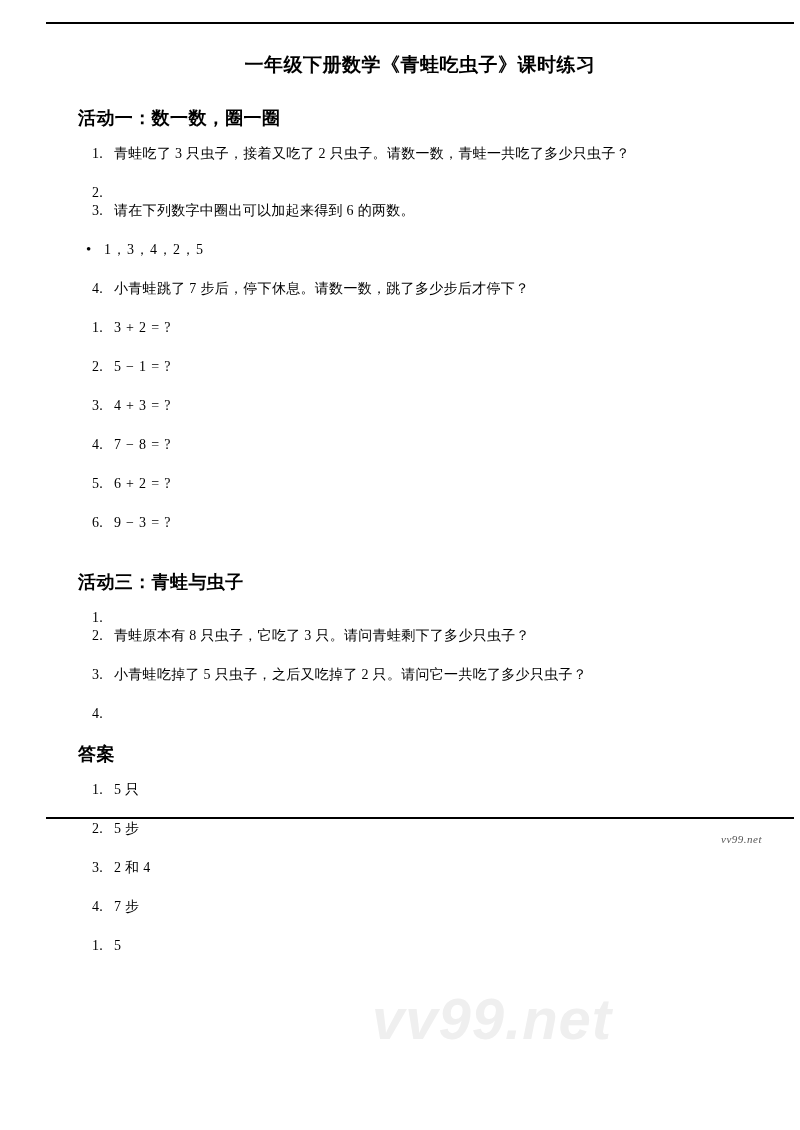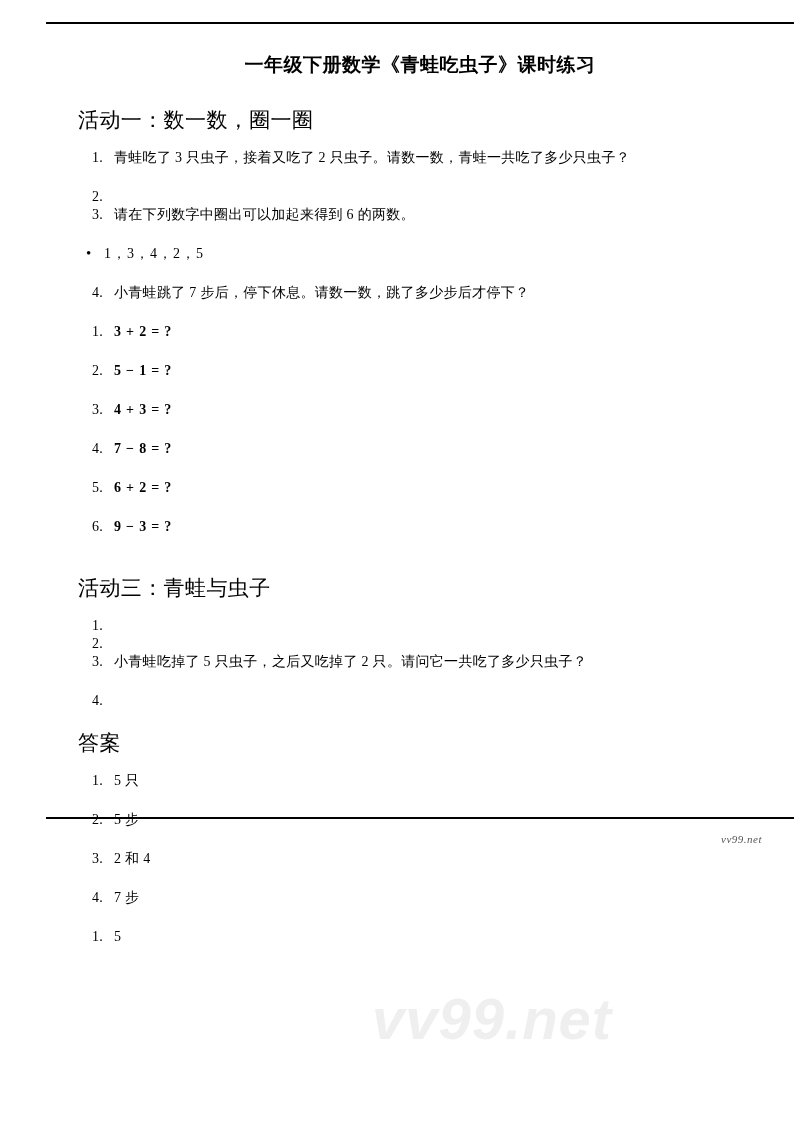"活动一：数一数，圈一圈" .section-heading { font-size: 21px -> 18px; font-weight: normal -> bold }
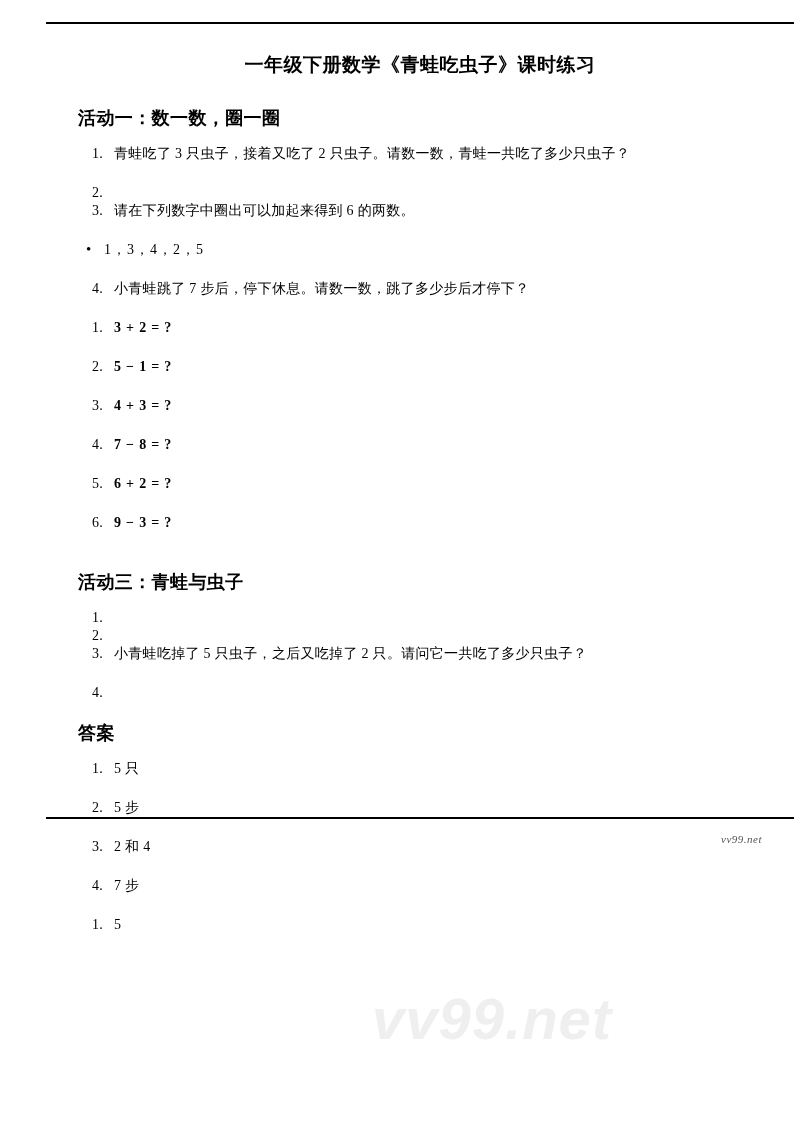"3 + 2 = ?" .eq { font-weight: bold -> none }
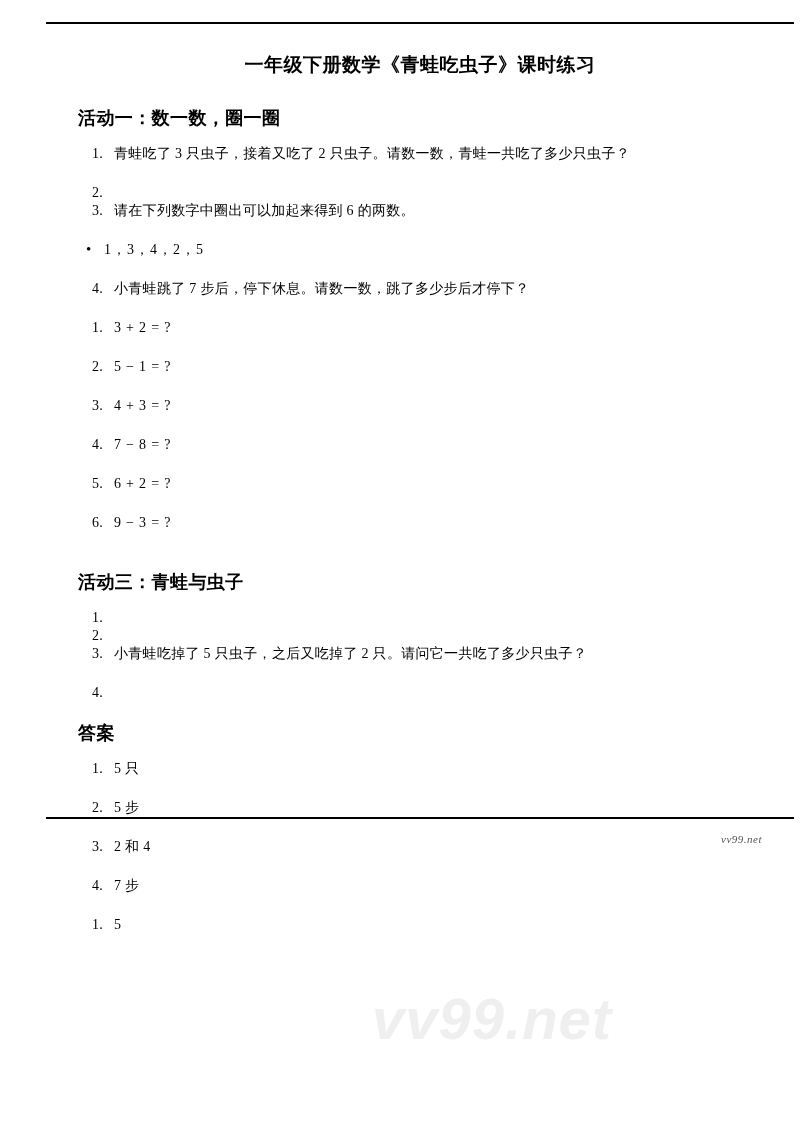"青蛙原本有 8 只虫子，它吃了 3 只。请问青蛙剩下了多少只虫子？" span { html: none -> <span>青蛙原本有 8 只虫子，它吃了 3 只。请问青蛙剩下了多少只虫子？</span> }
